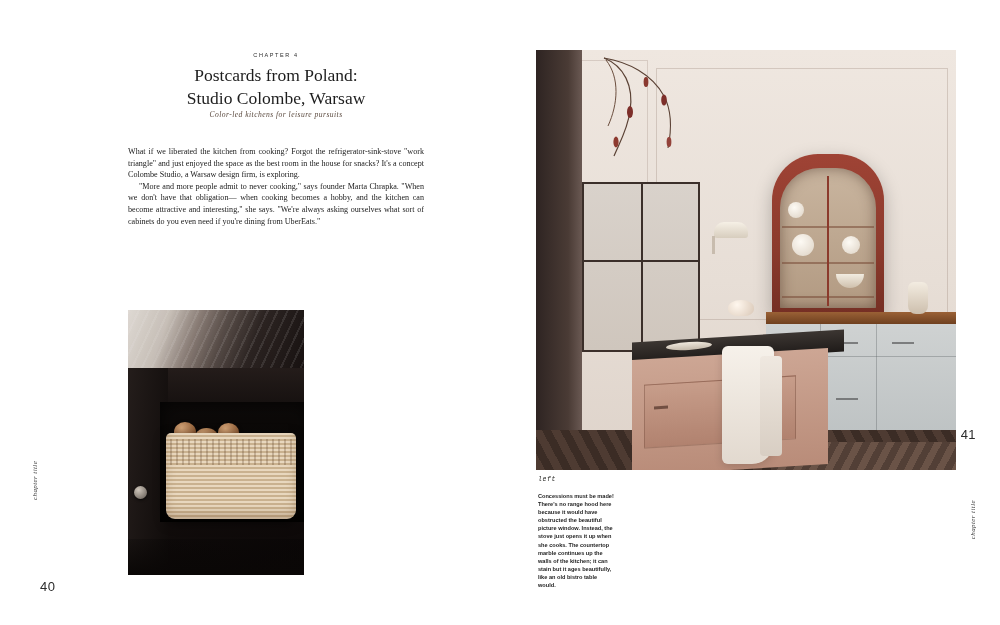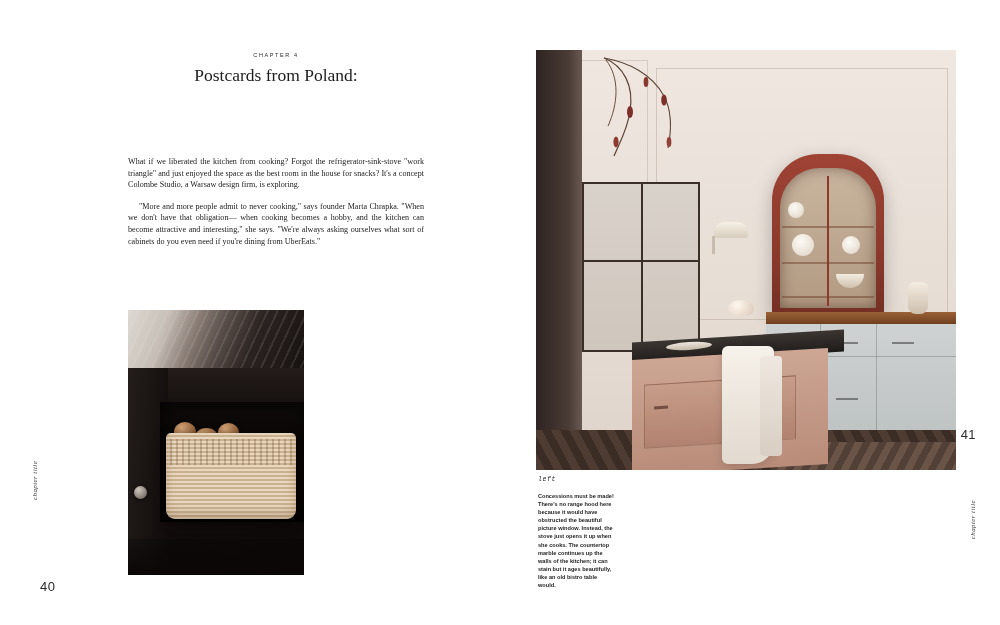"Studio Colombe, Warsaw" div { html: none -> <div>Studio Colombe, Warsaw</div> }
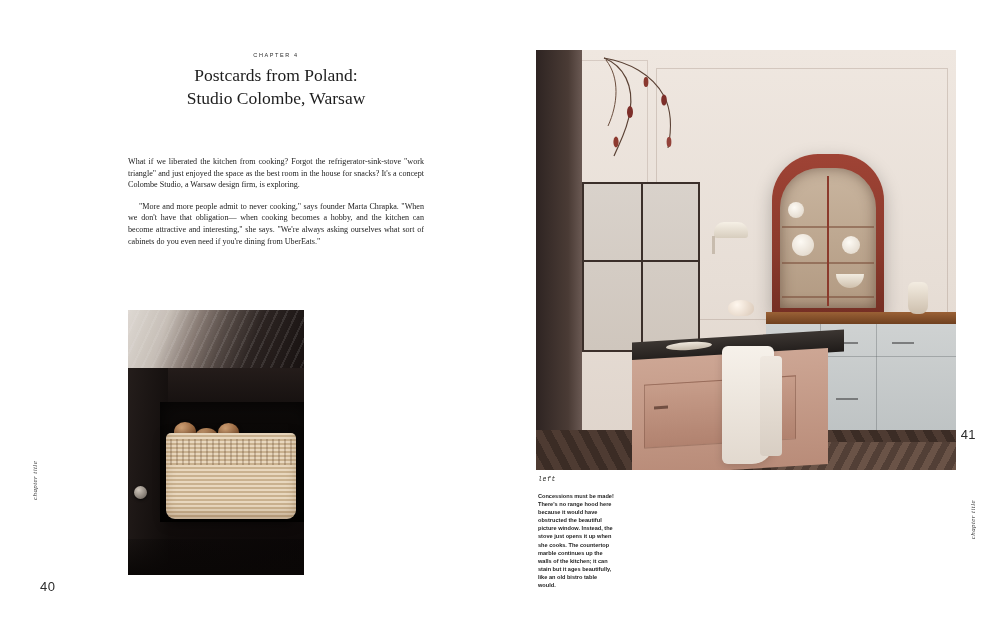"Color-led kitchens for leisure pursuits" div { html: none -> <div>Color-led kitchens for leisure pursuits</div> }
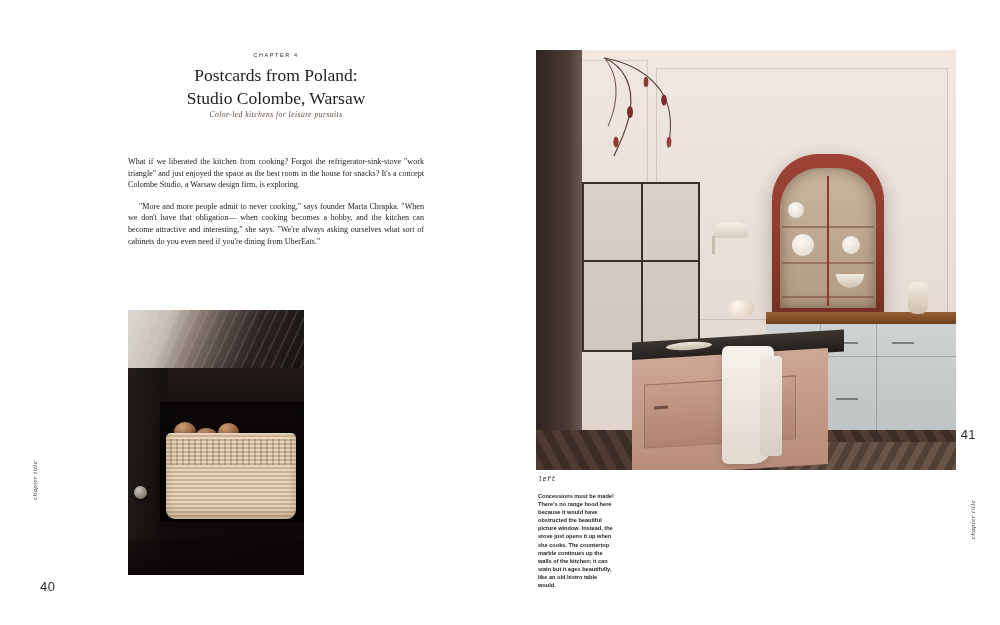"What if we liberated the" .body-copy p { margin: 10px 0 0 0 -> 0 0 0 0 }
